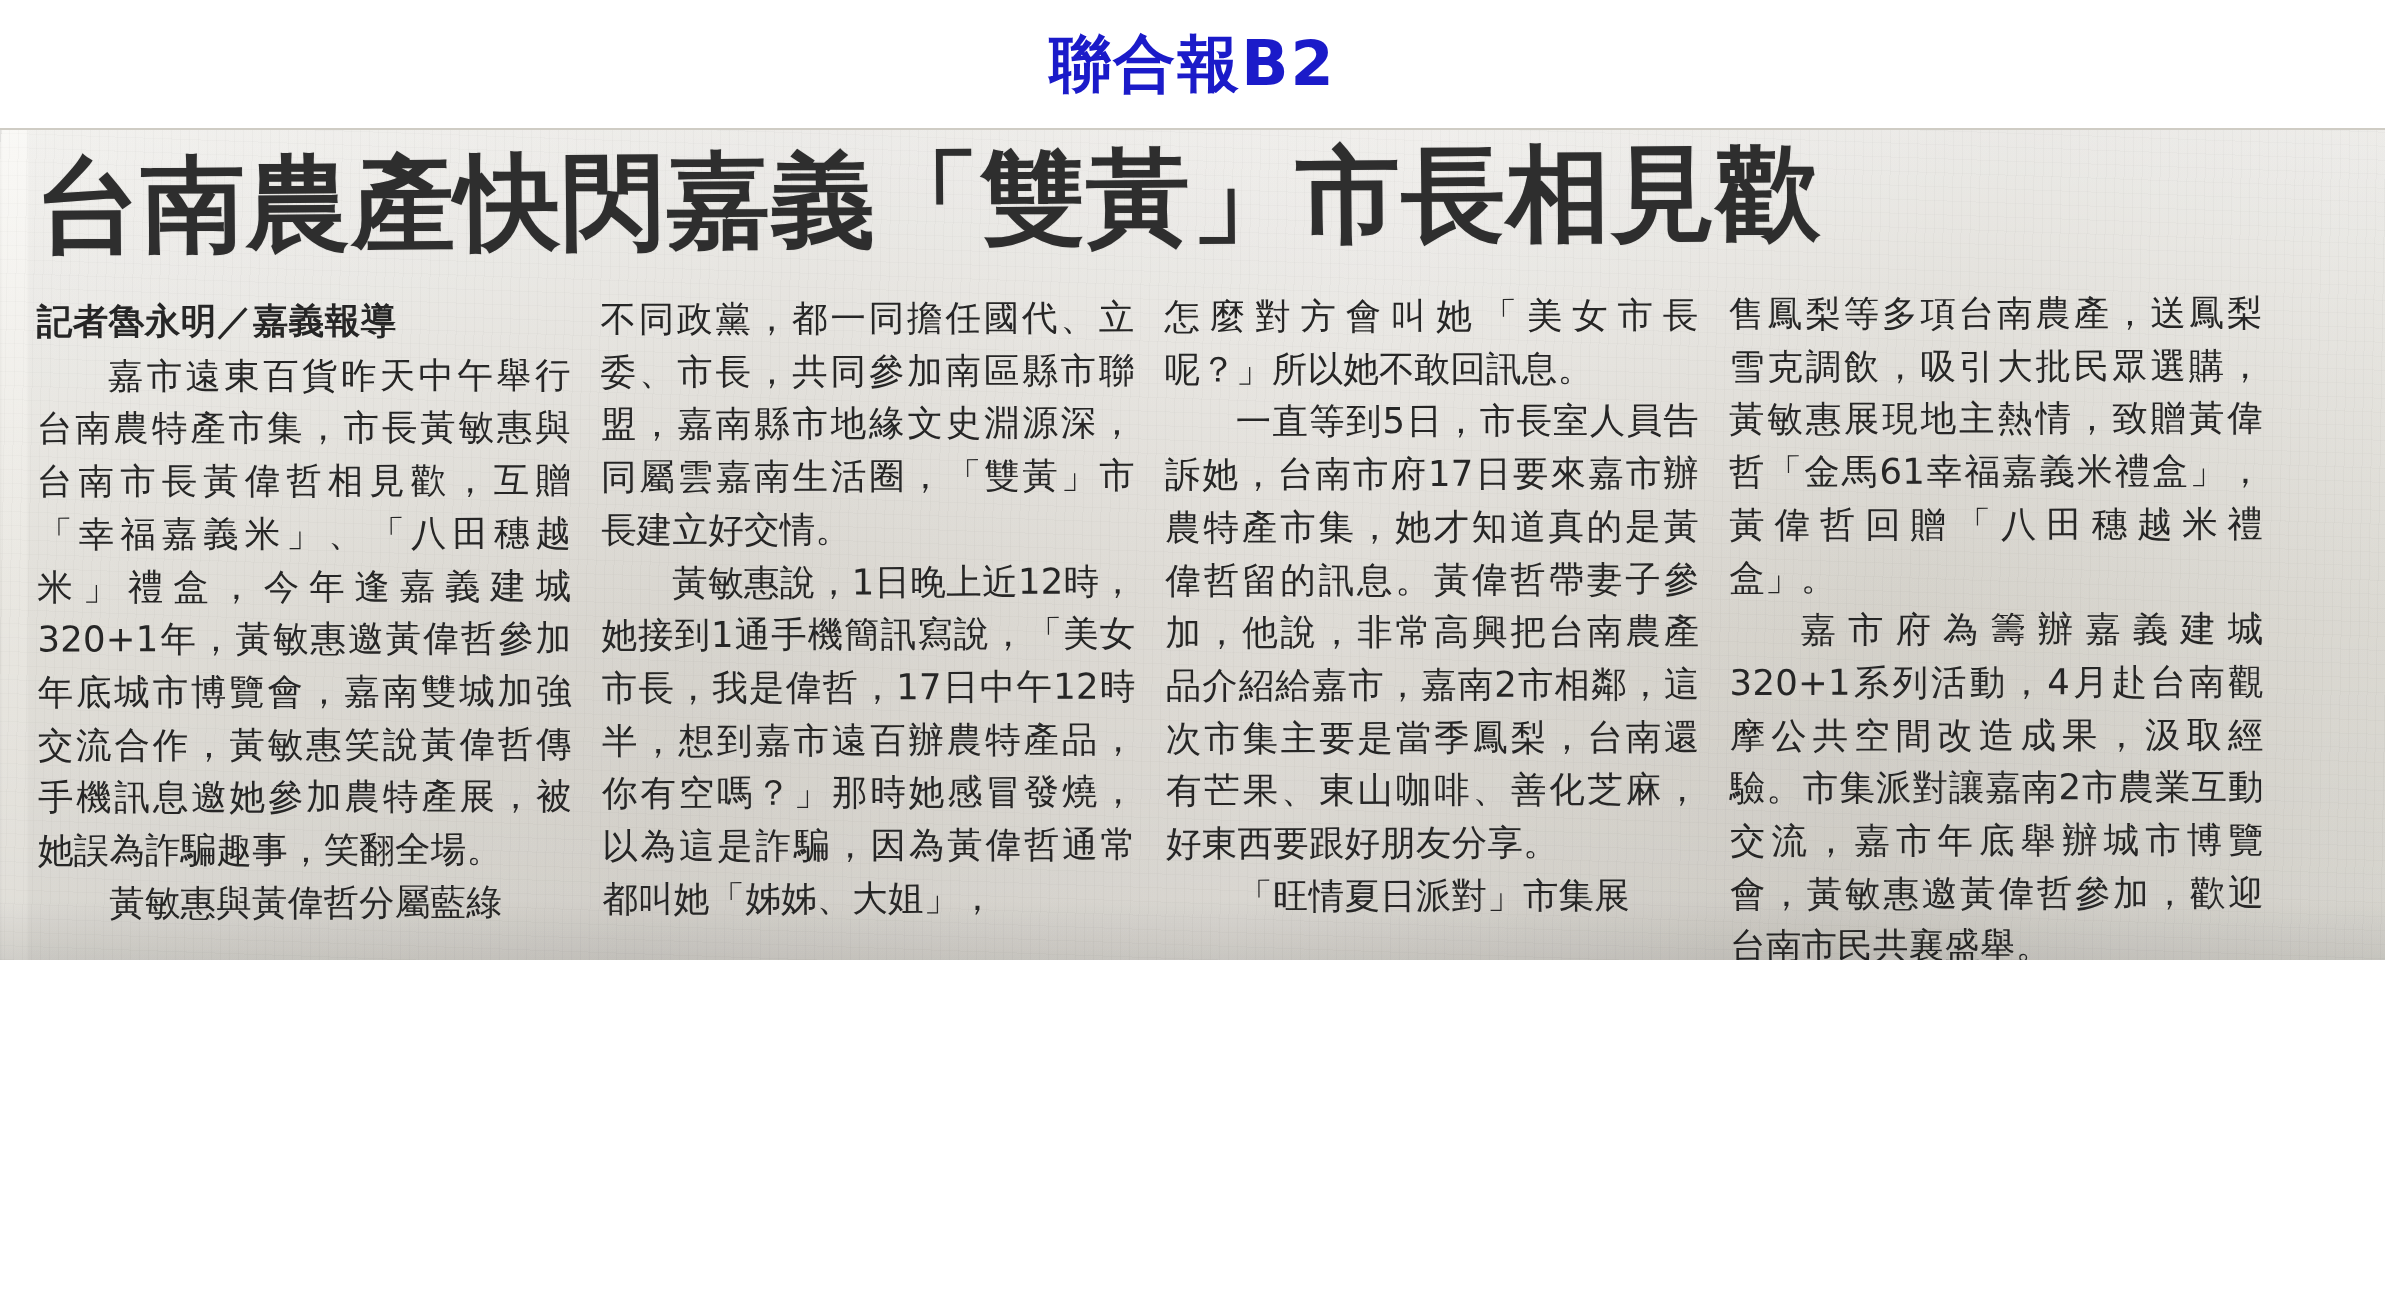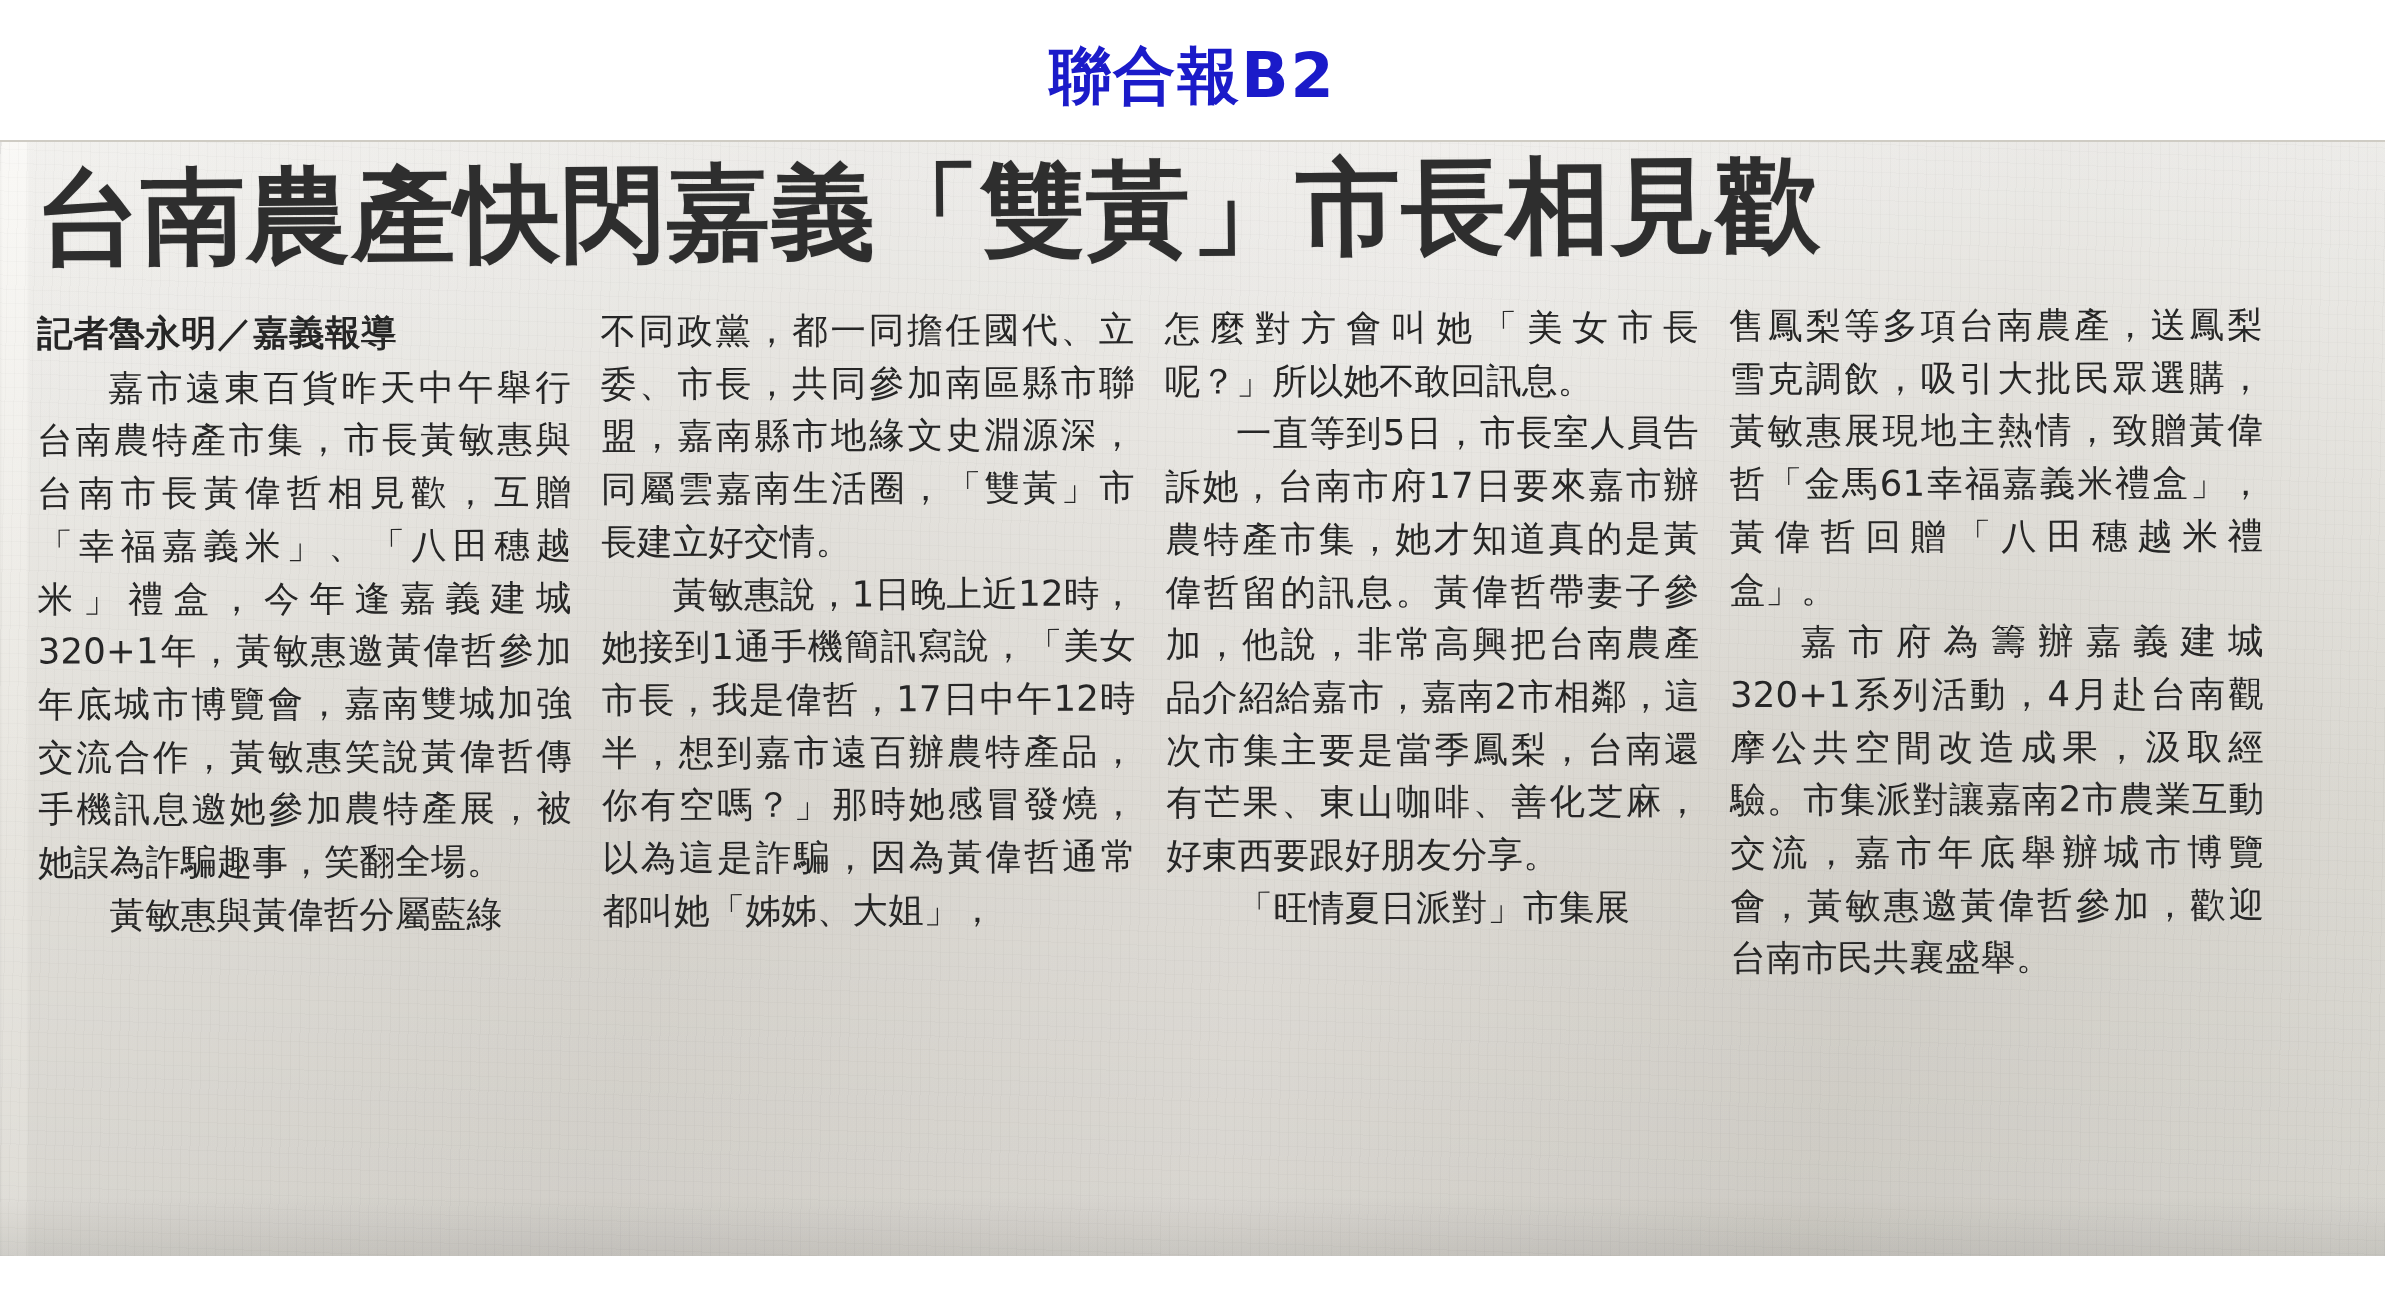"聯合報B2" .header-bar { margin-top: 12px -> none }
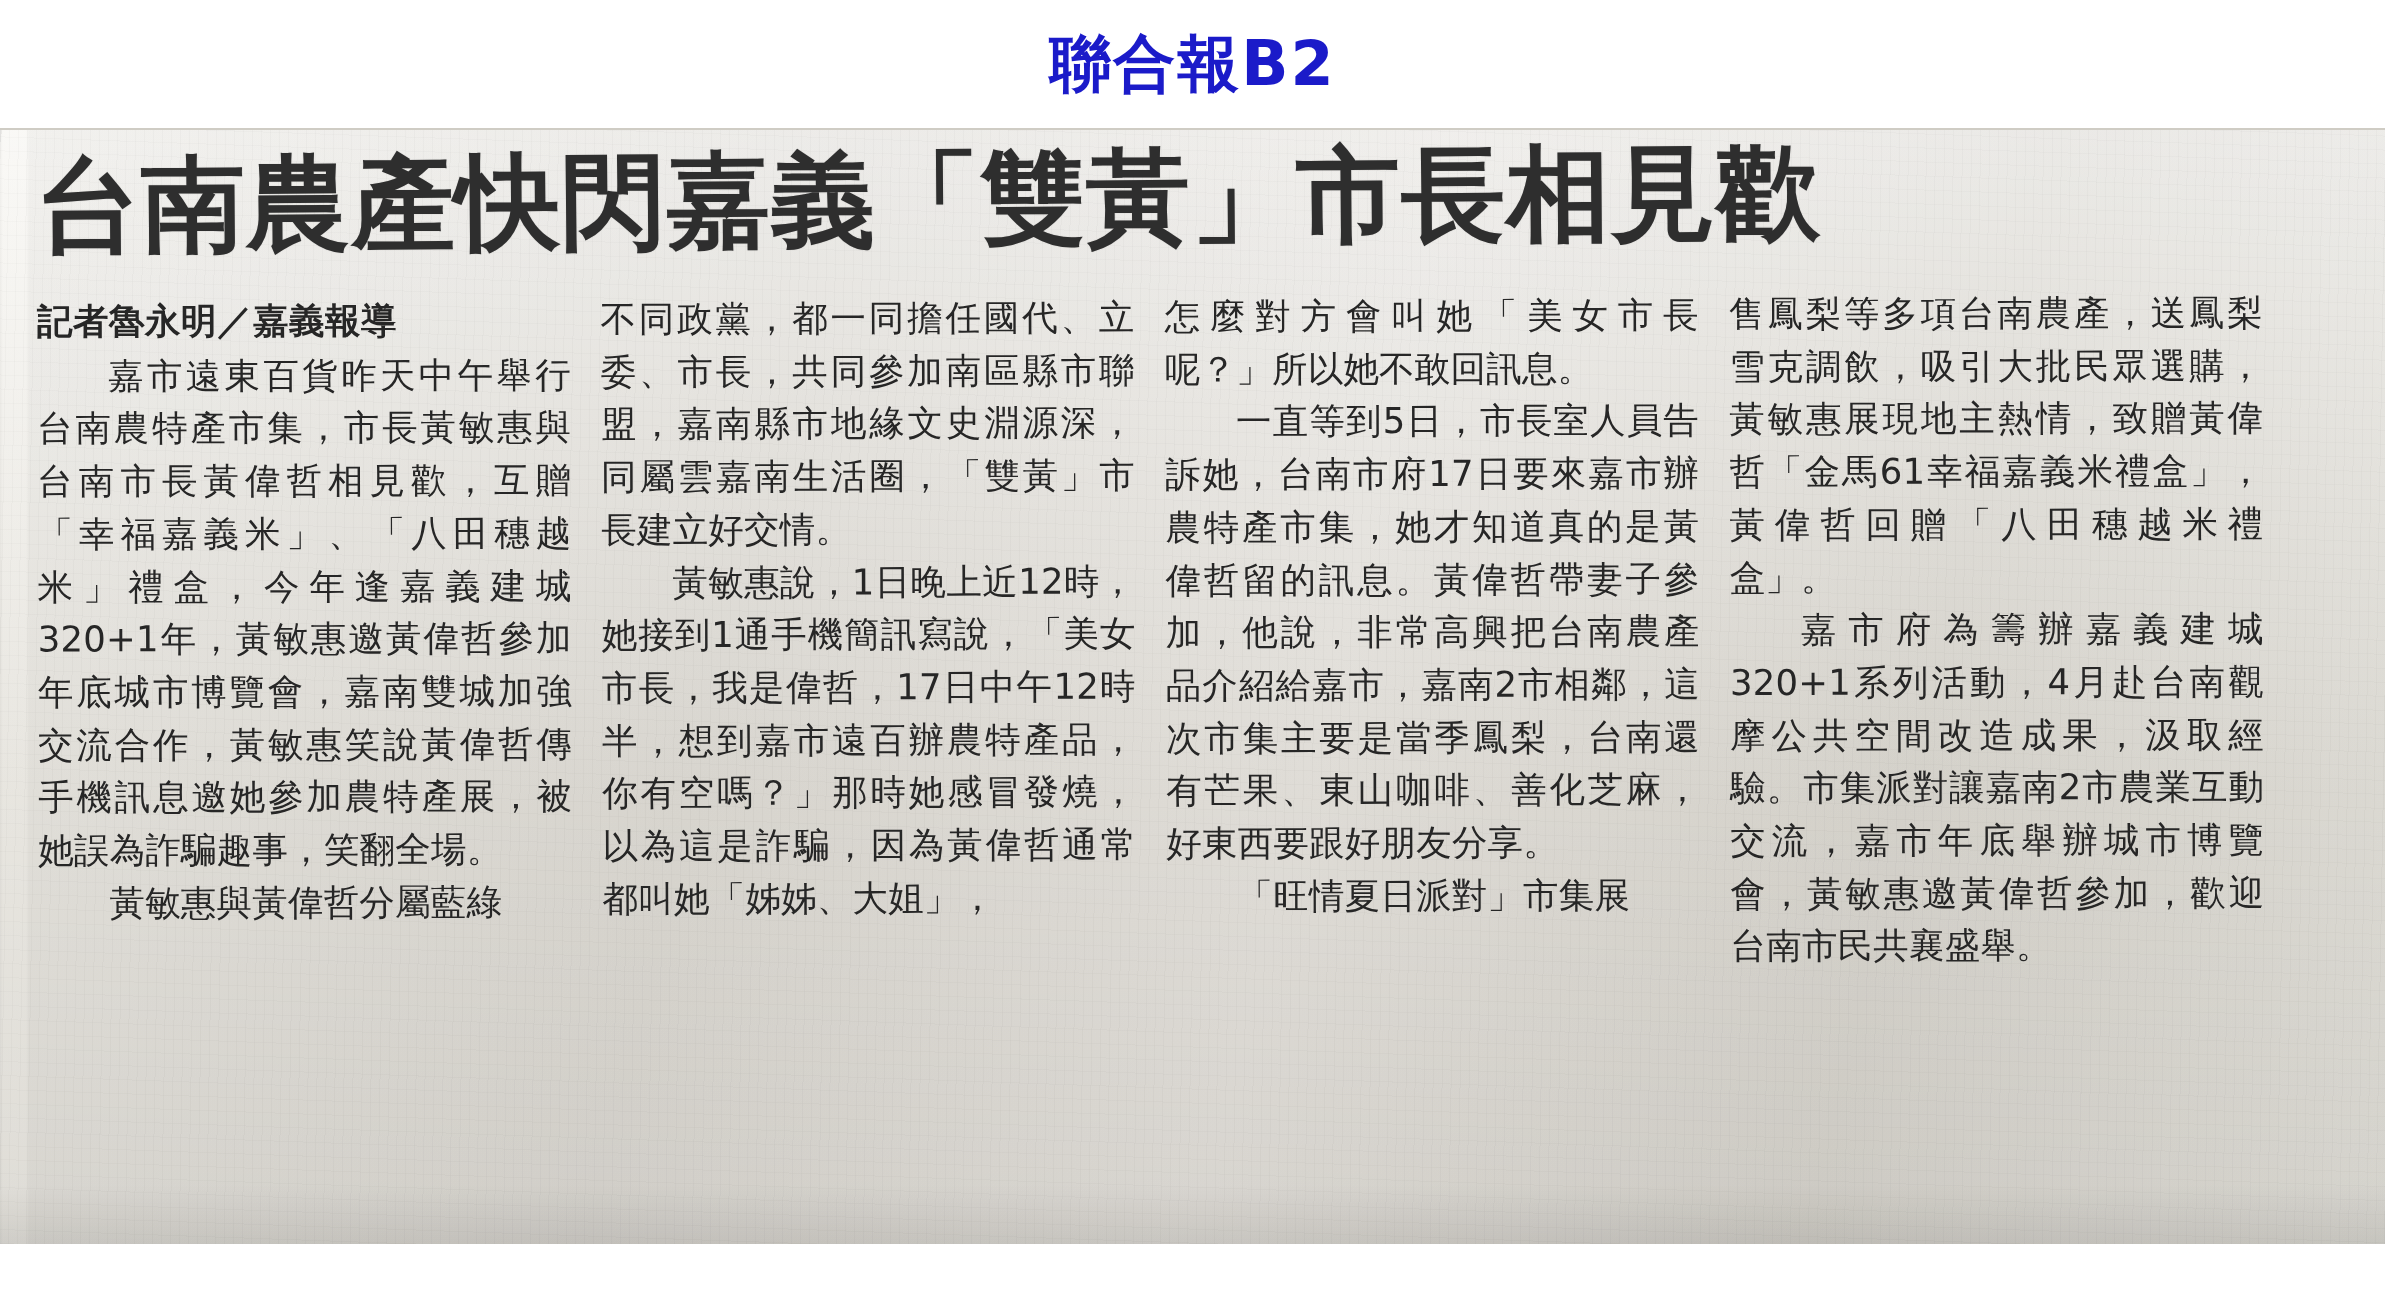"台南農產快閃嘉義「雙黃」市長相見歡" .clipping { height: 1116px -> 832px }
